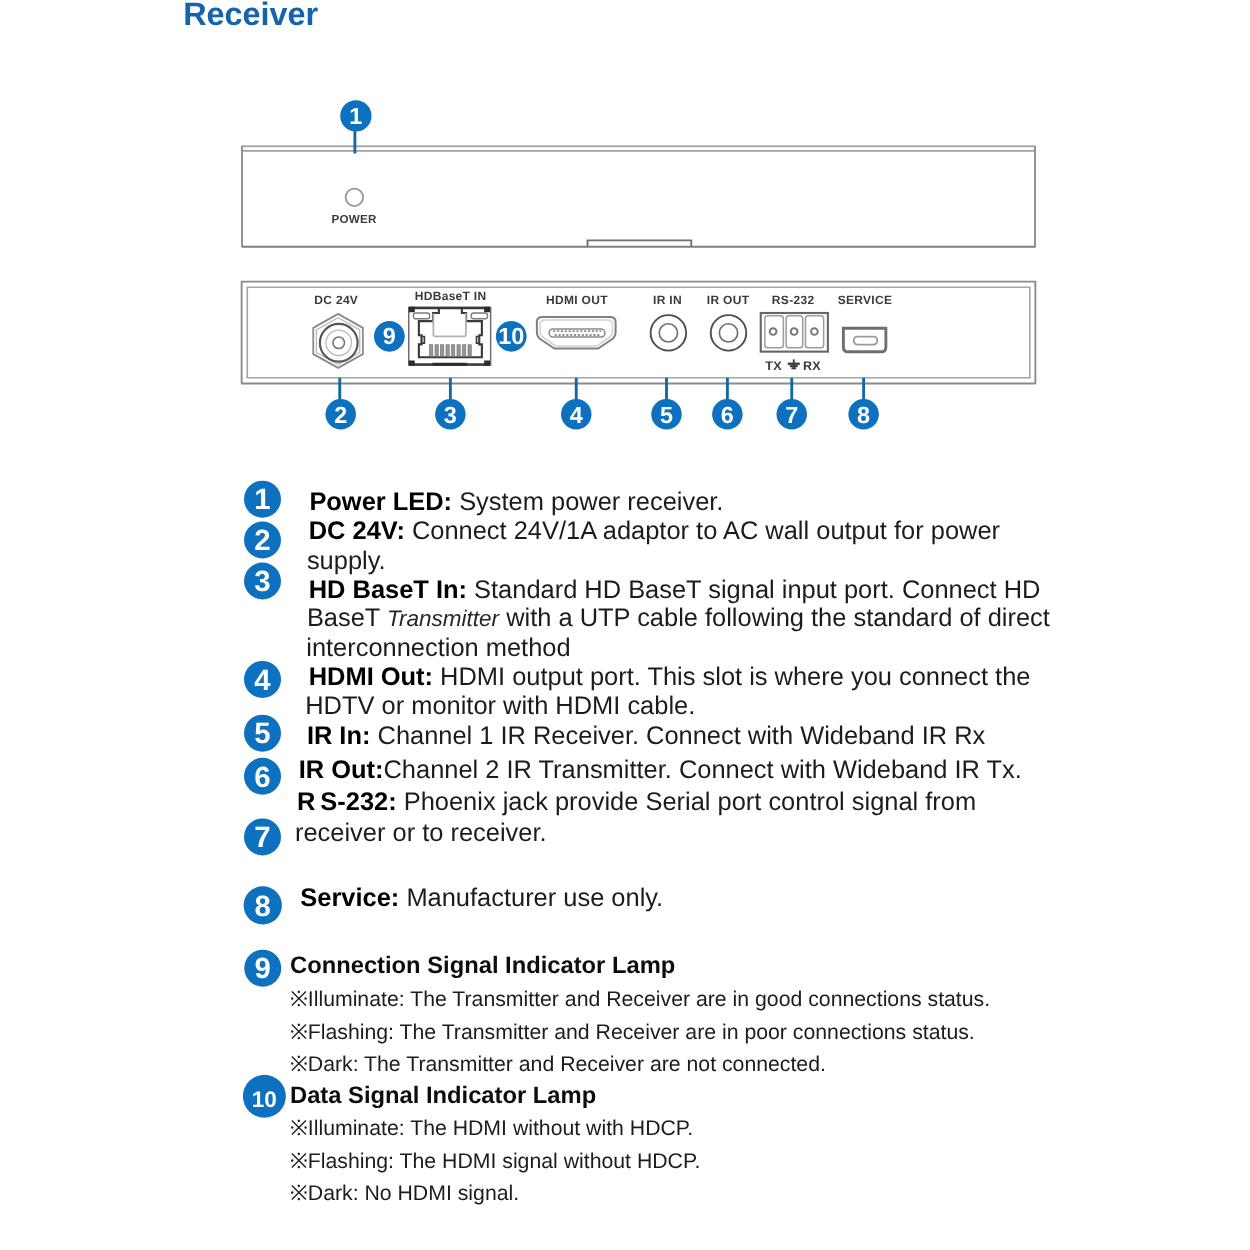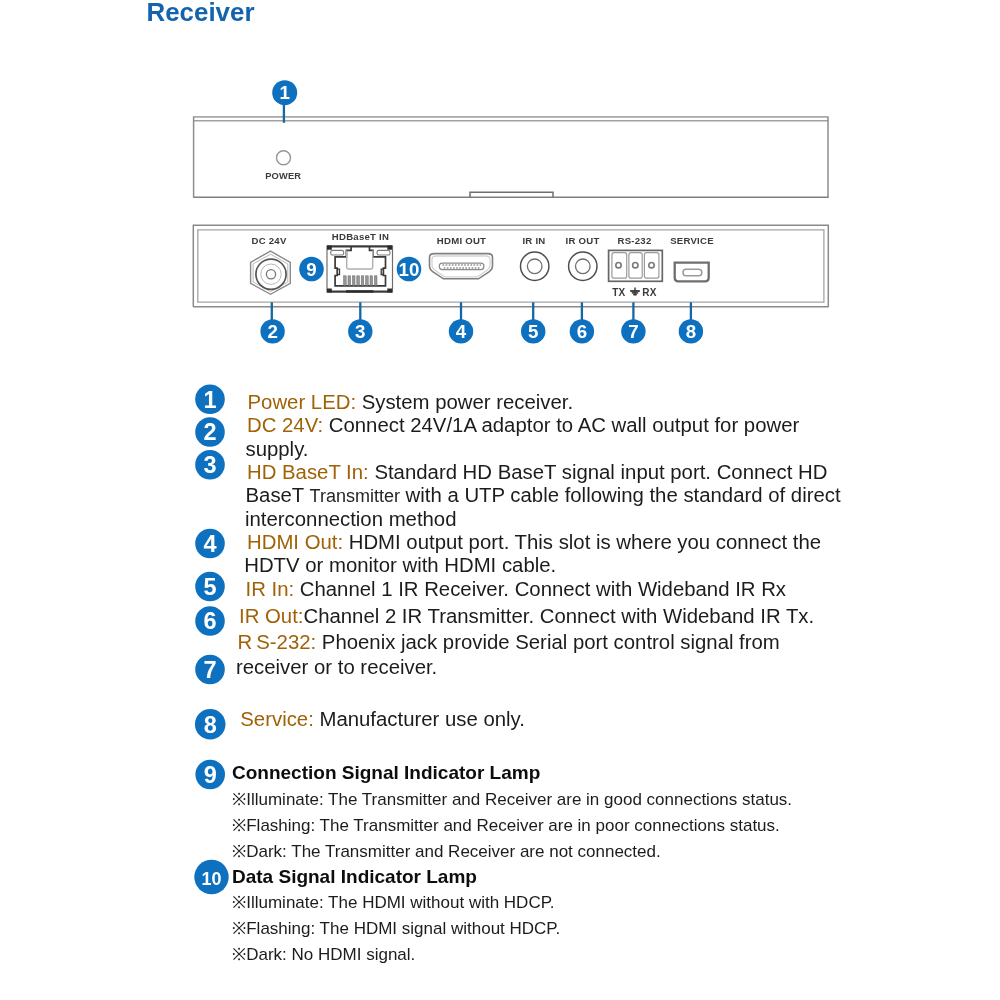"Power LED:" .ln b { color: #a16207 -> #000000; font-weight: normal -> bold }
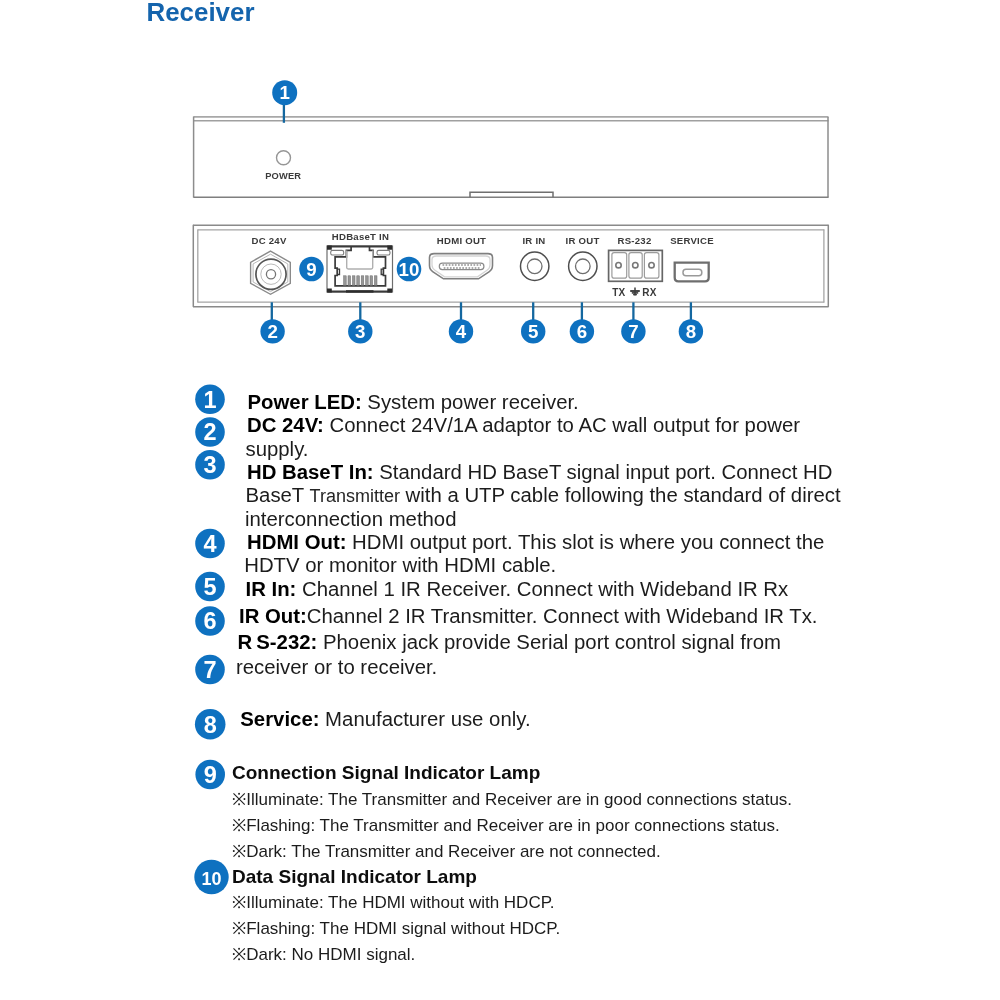"Transmitter" .sub { font-style: none -> italic }
